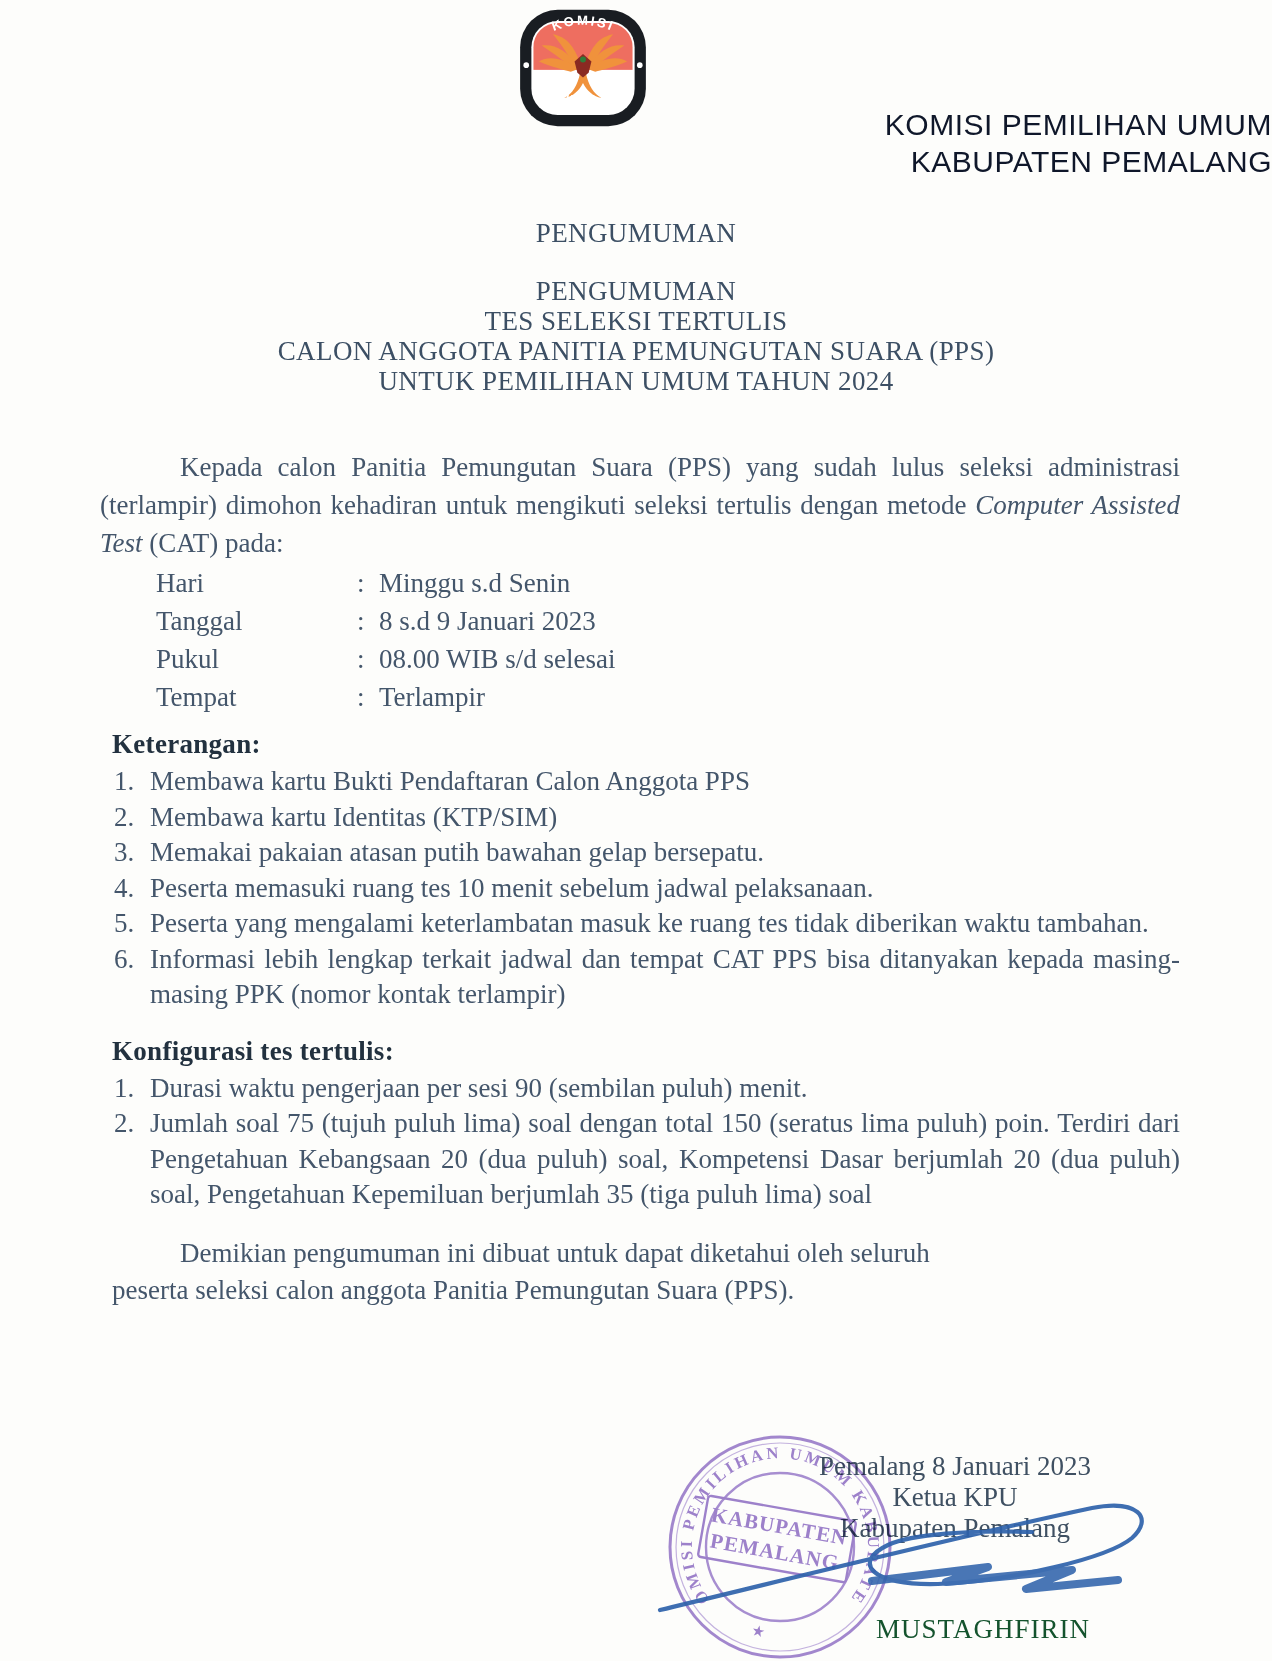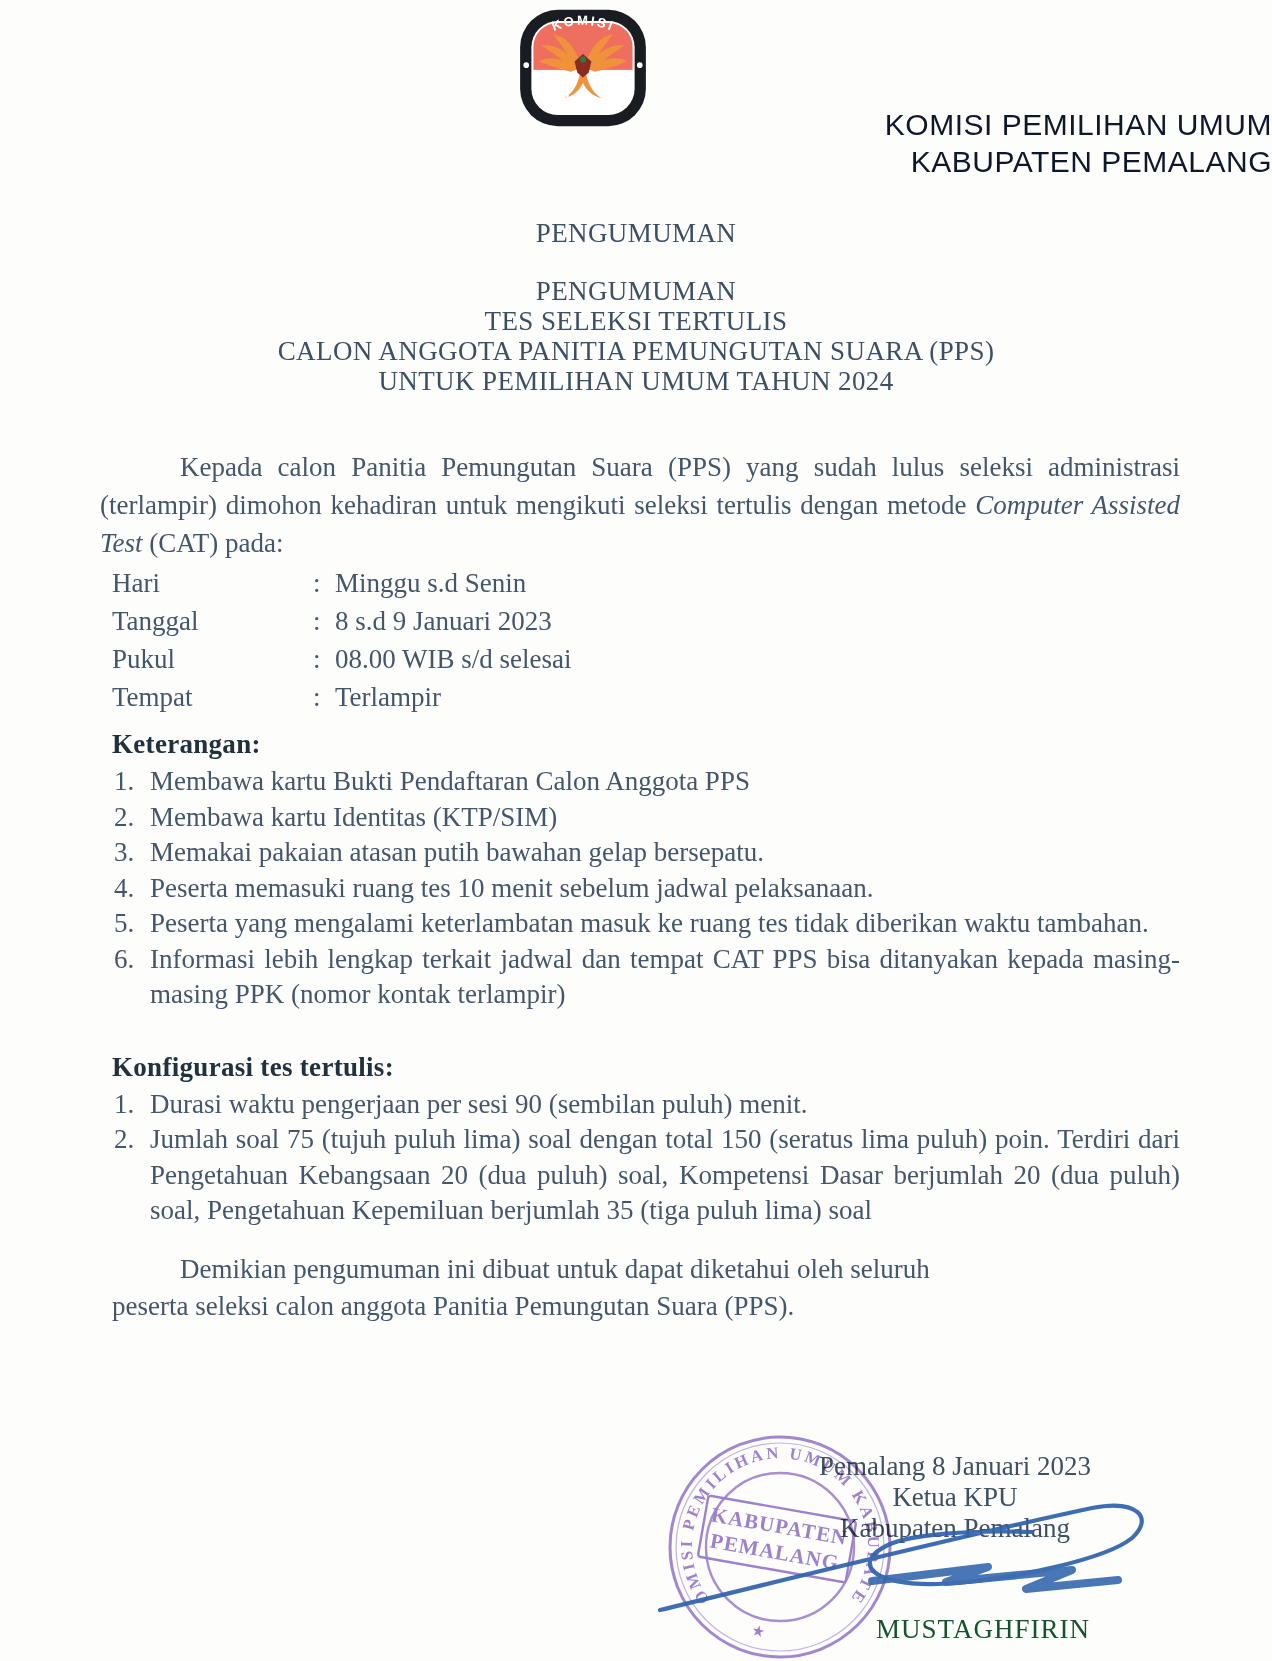"Hari" .slabel { margin-left: none -> 44px }
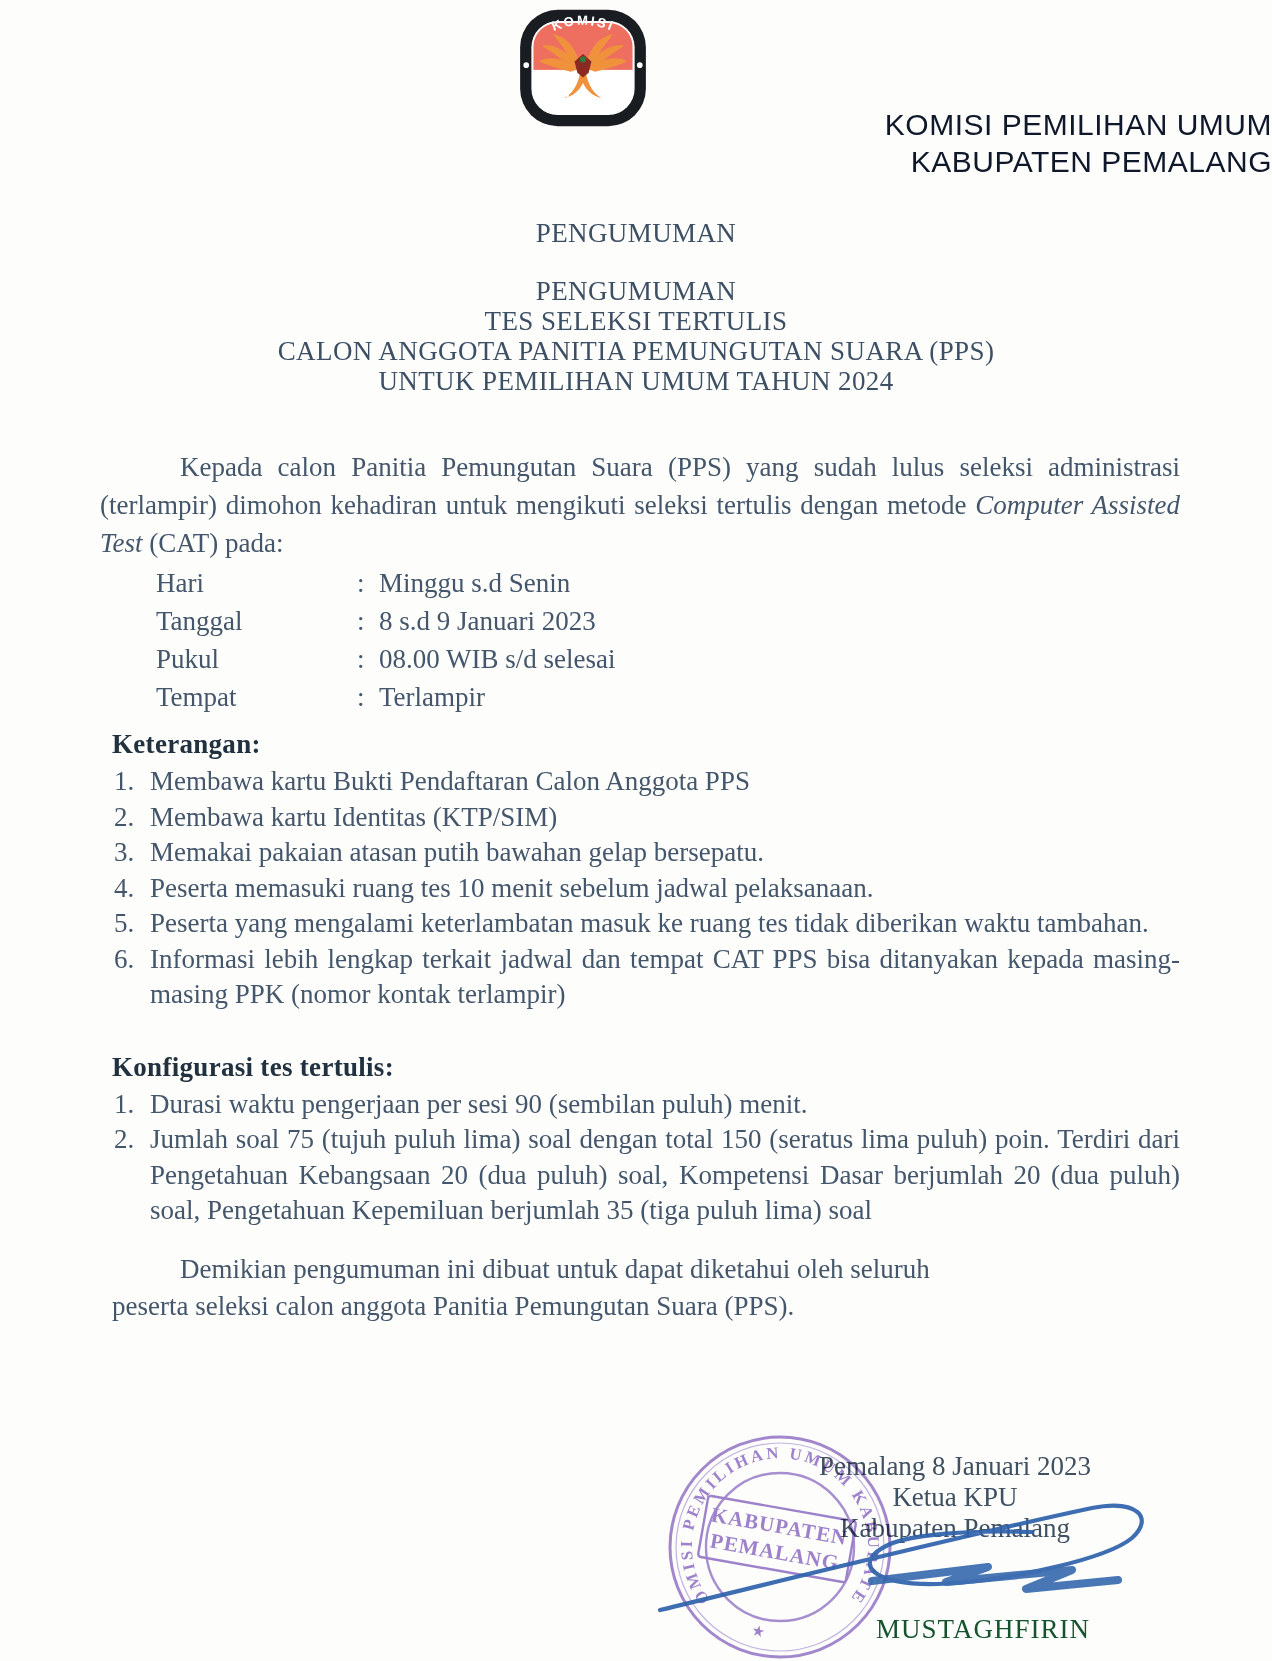"Konfigurasi tes tertulis:" div.sec-heading { margin-top: 36px -> 20px }
